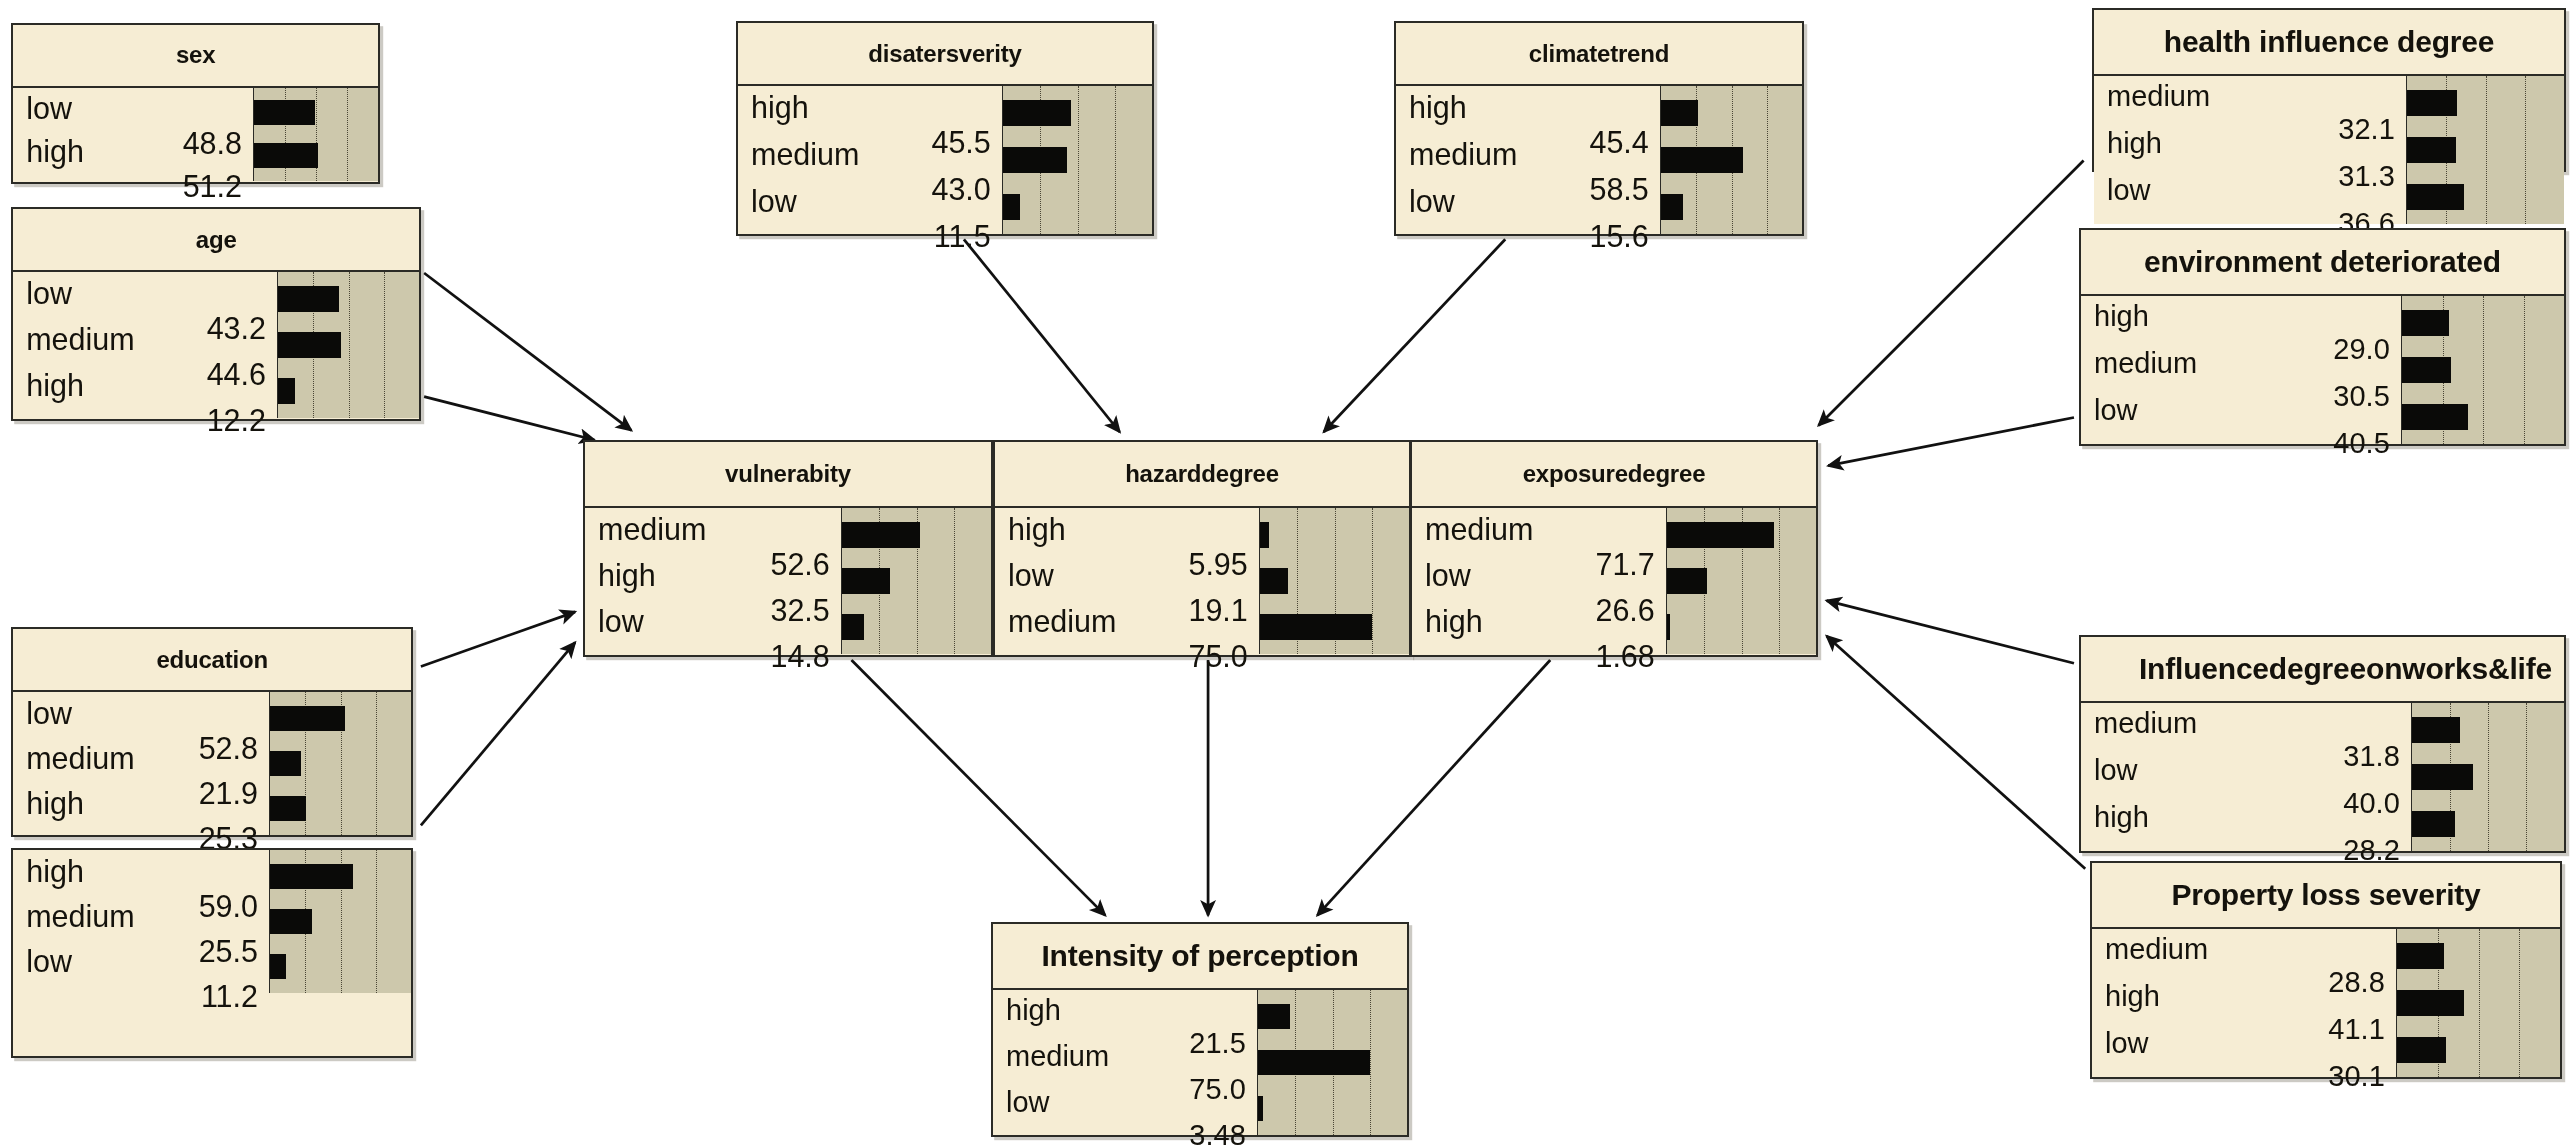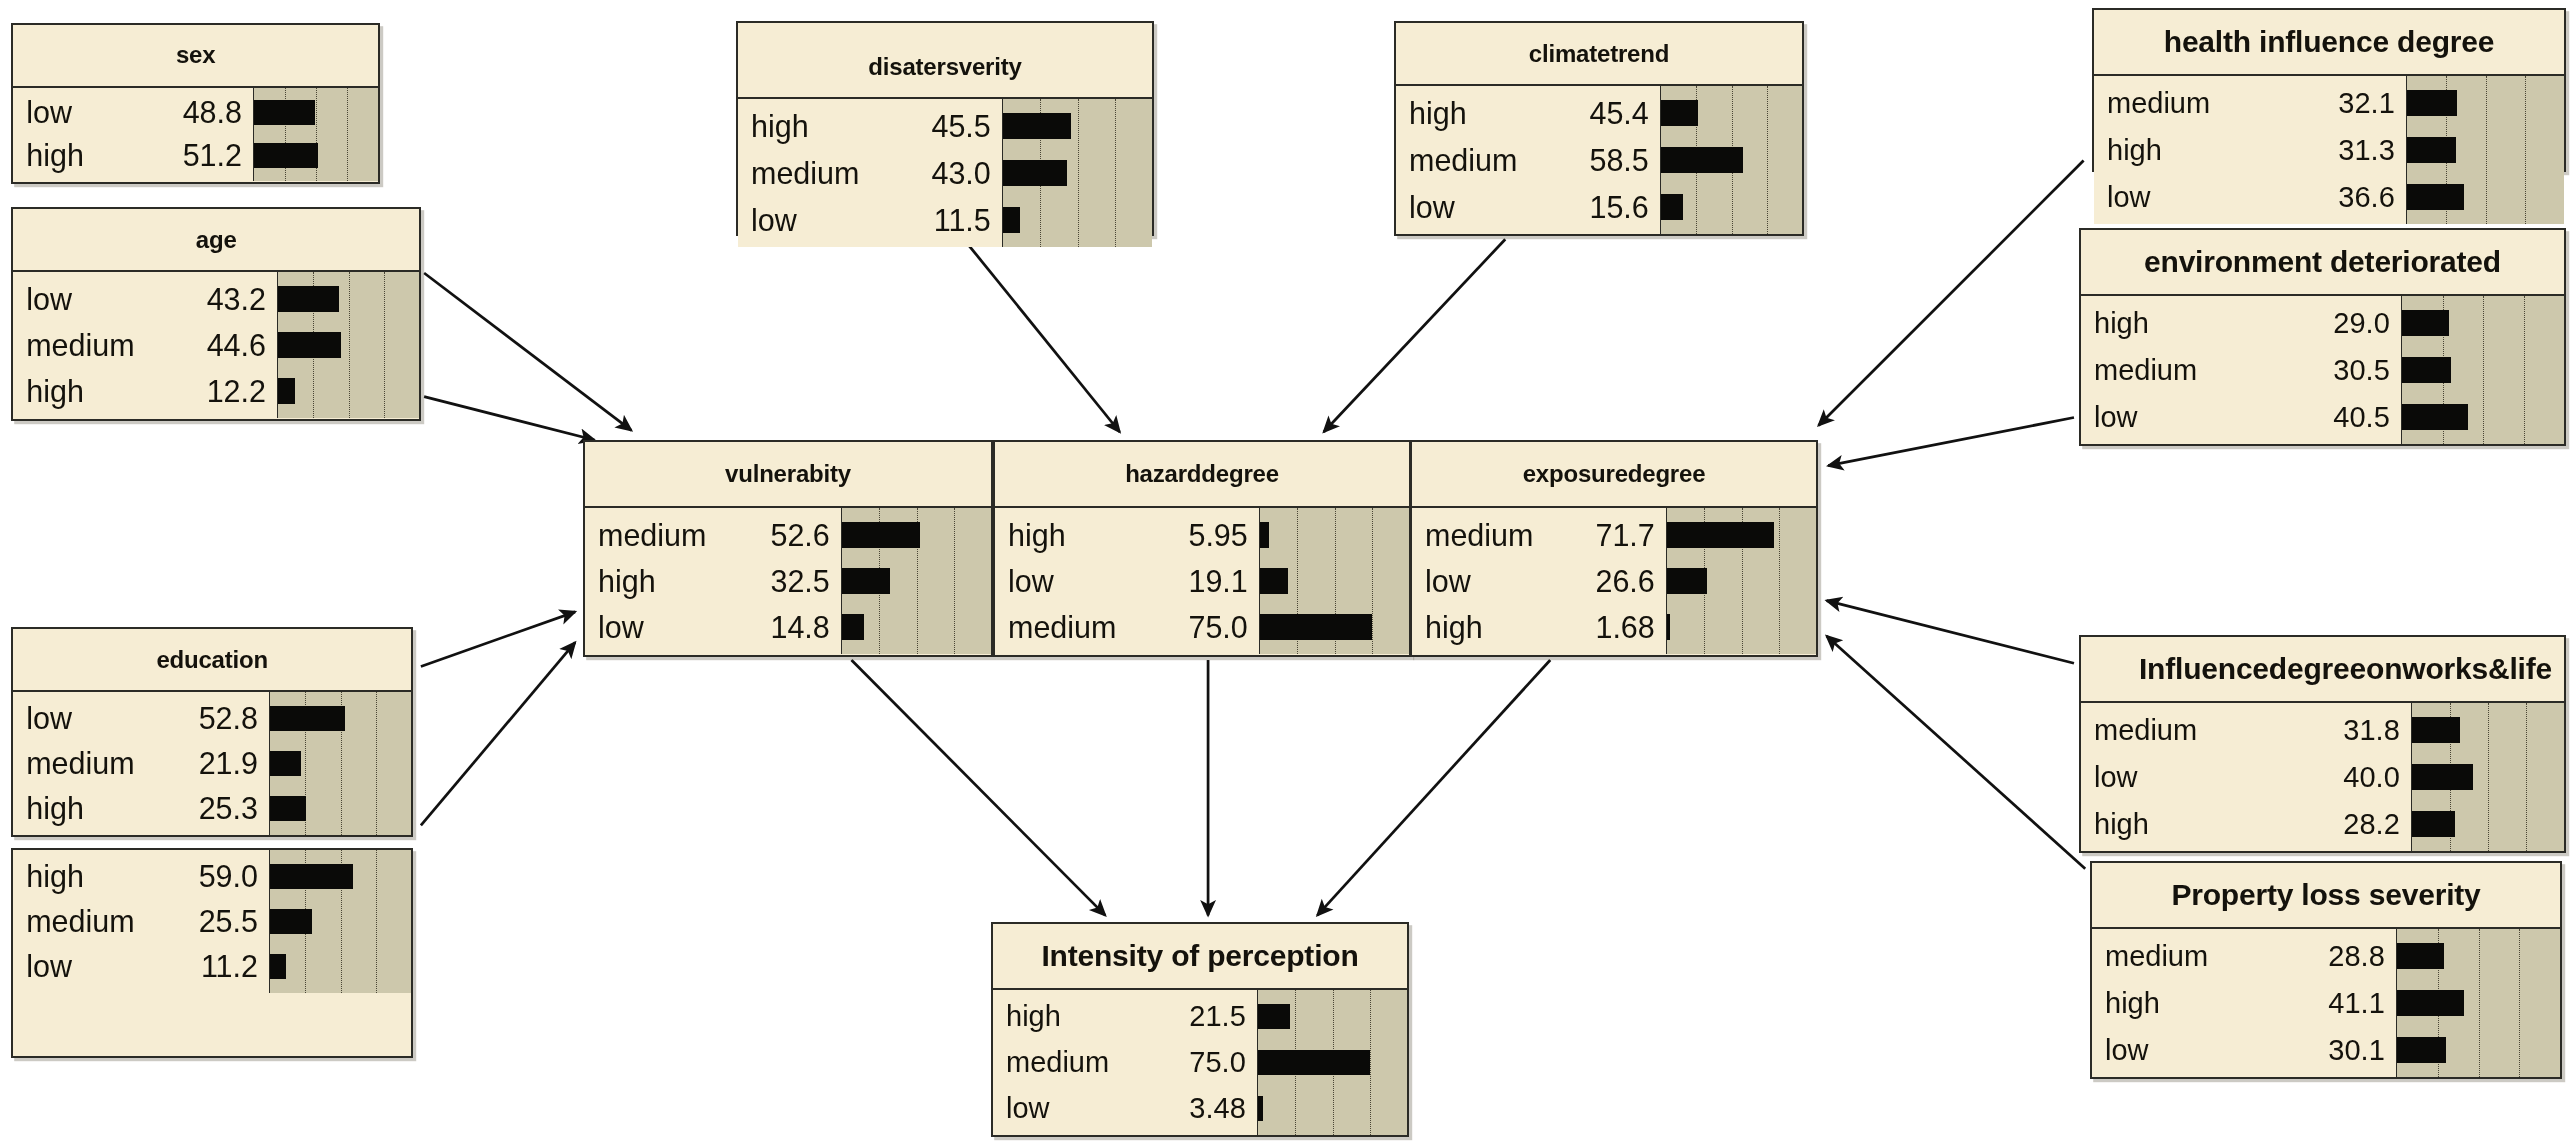"disatersverity" div.node-title { margin-top: 13px -> none }
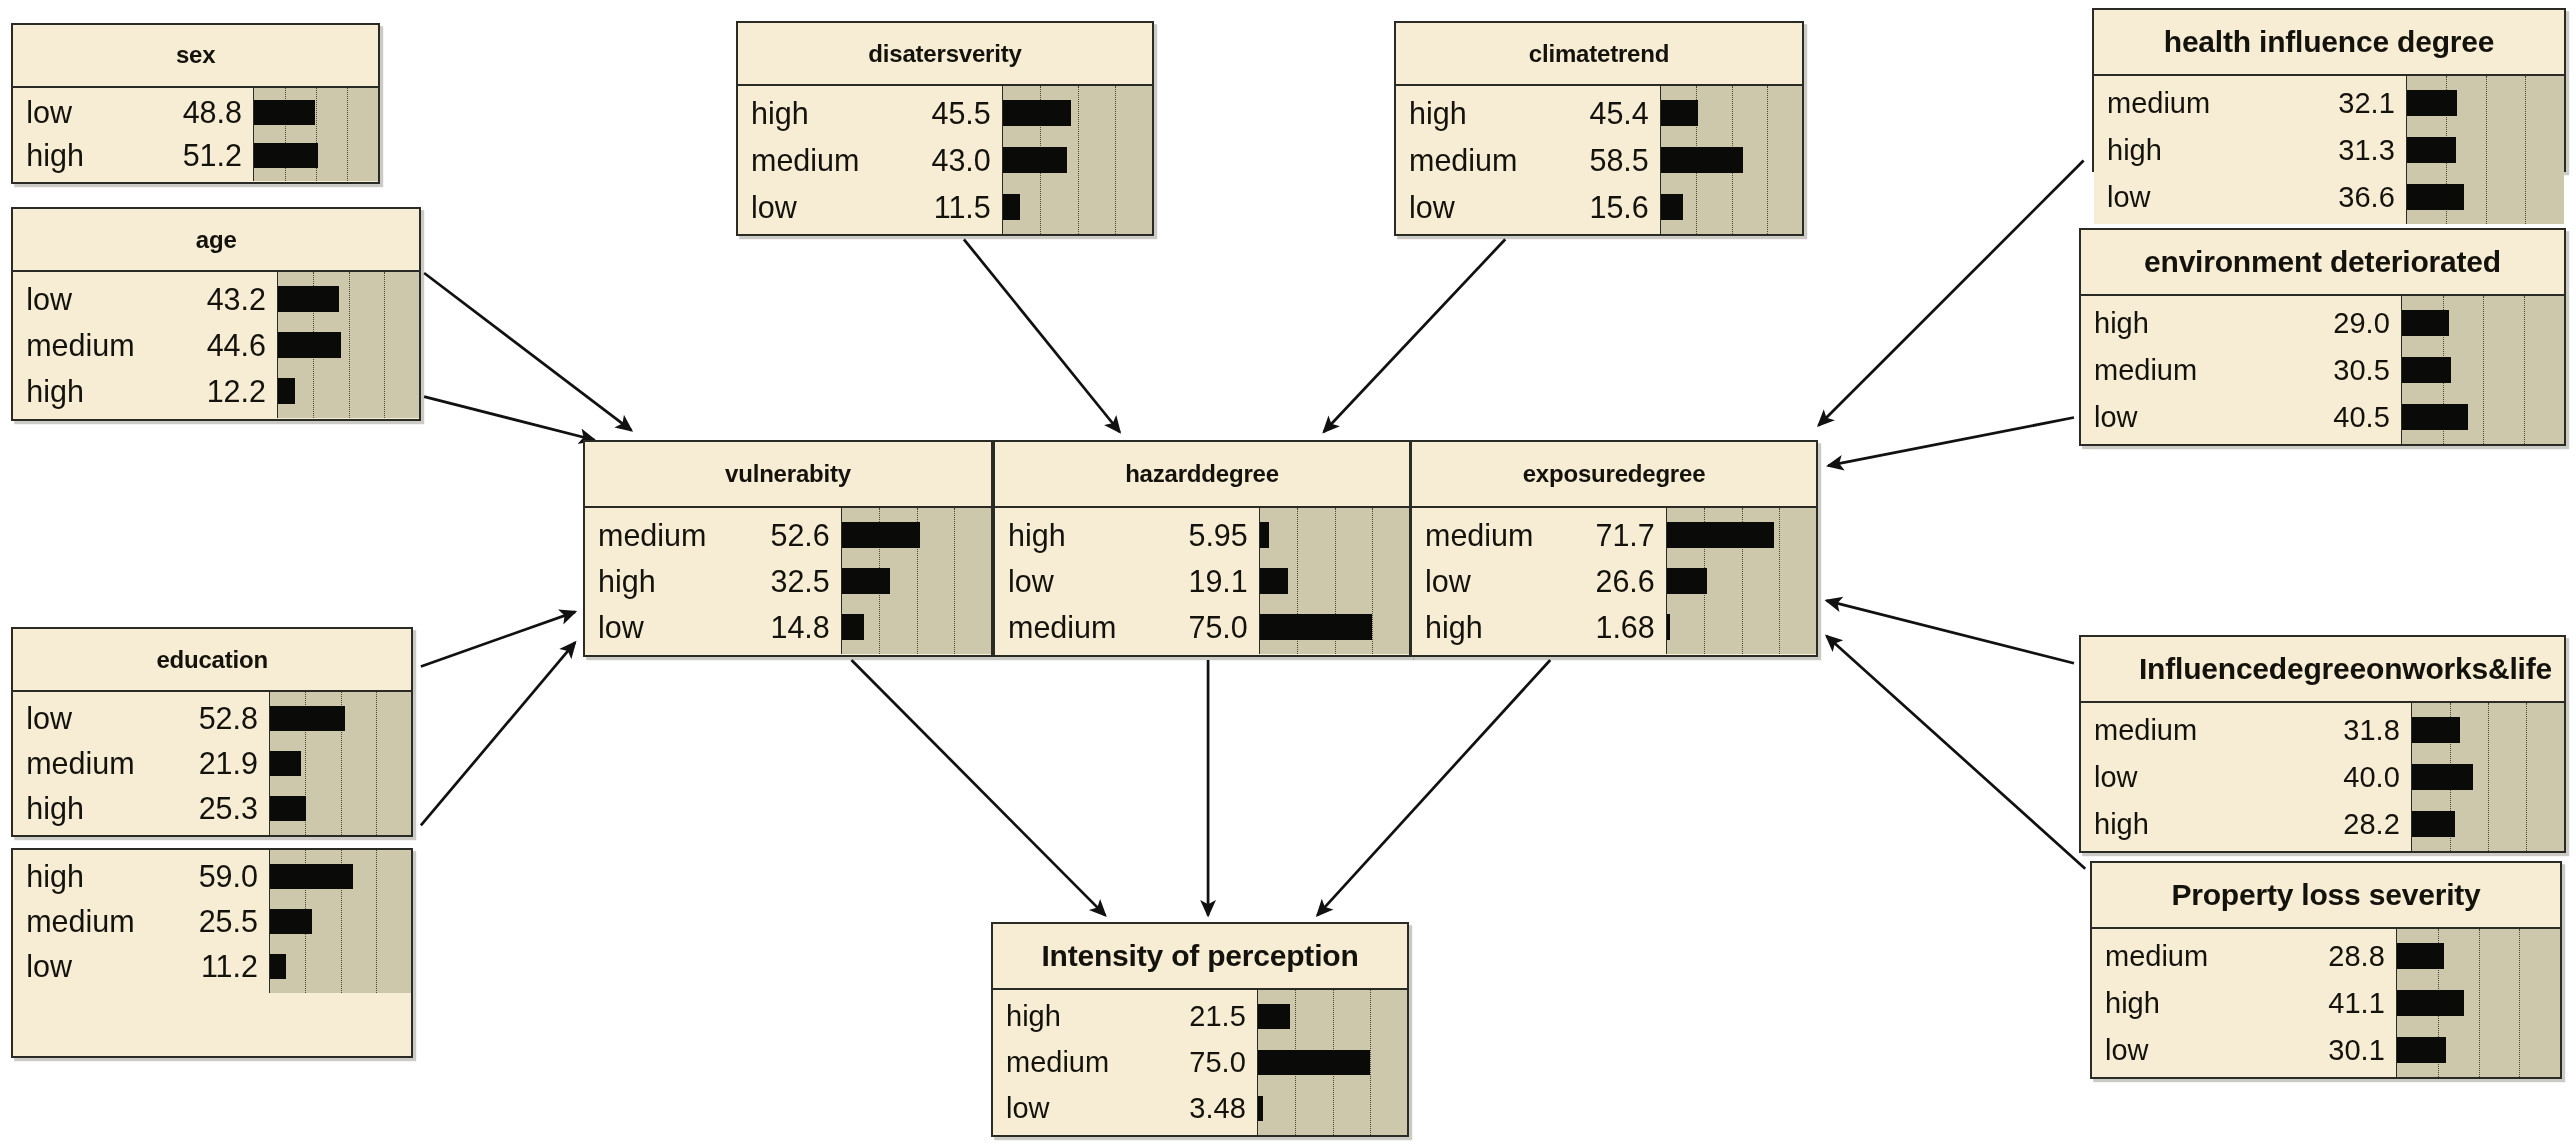"low" .row { align-items: center -> none; flex-direction: none -> column }
